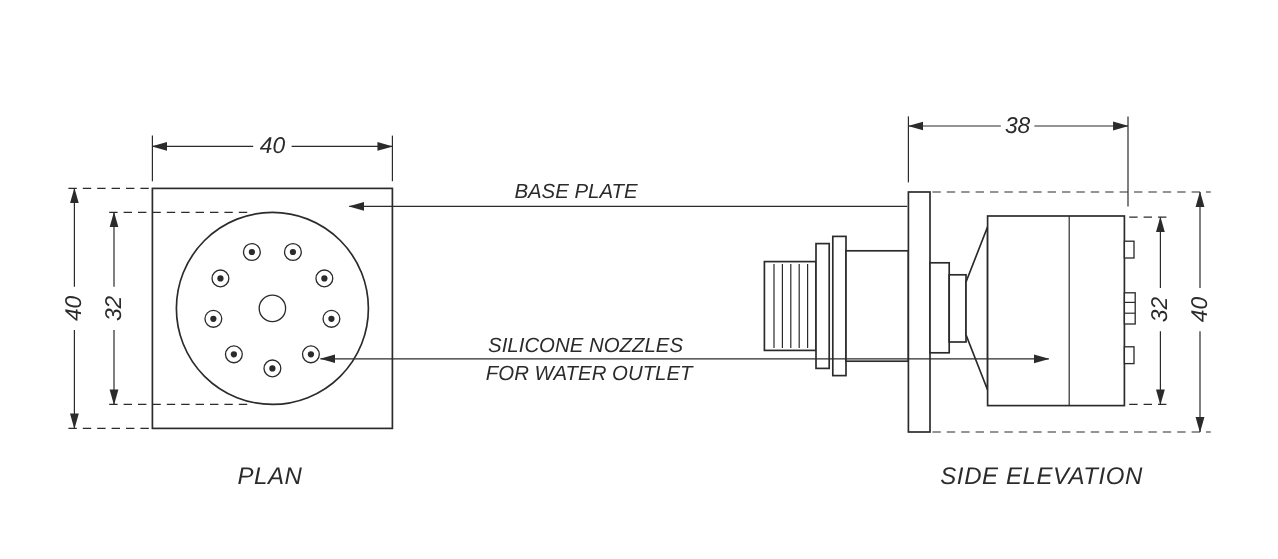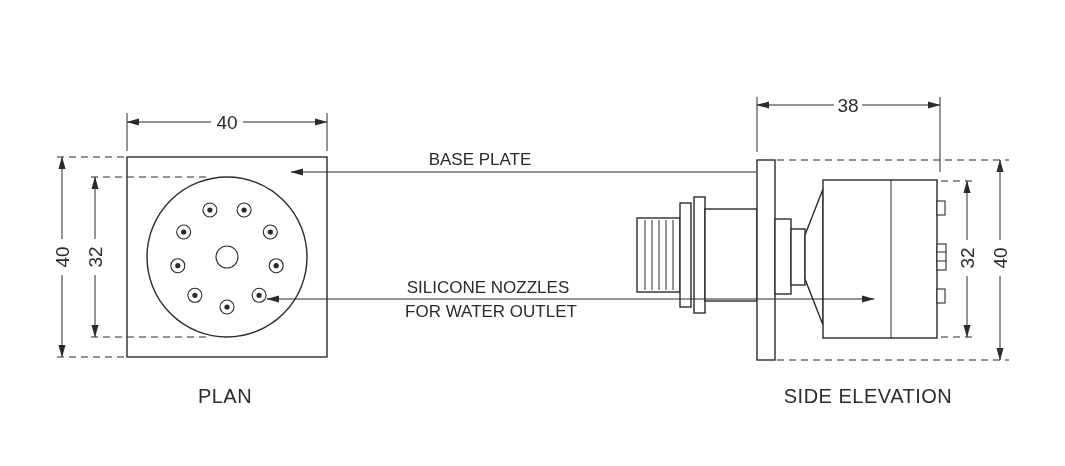"40" #canvas { font-style: none -> italic }
